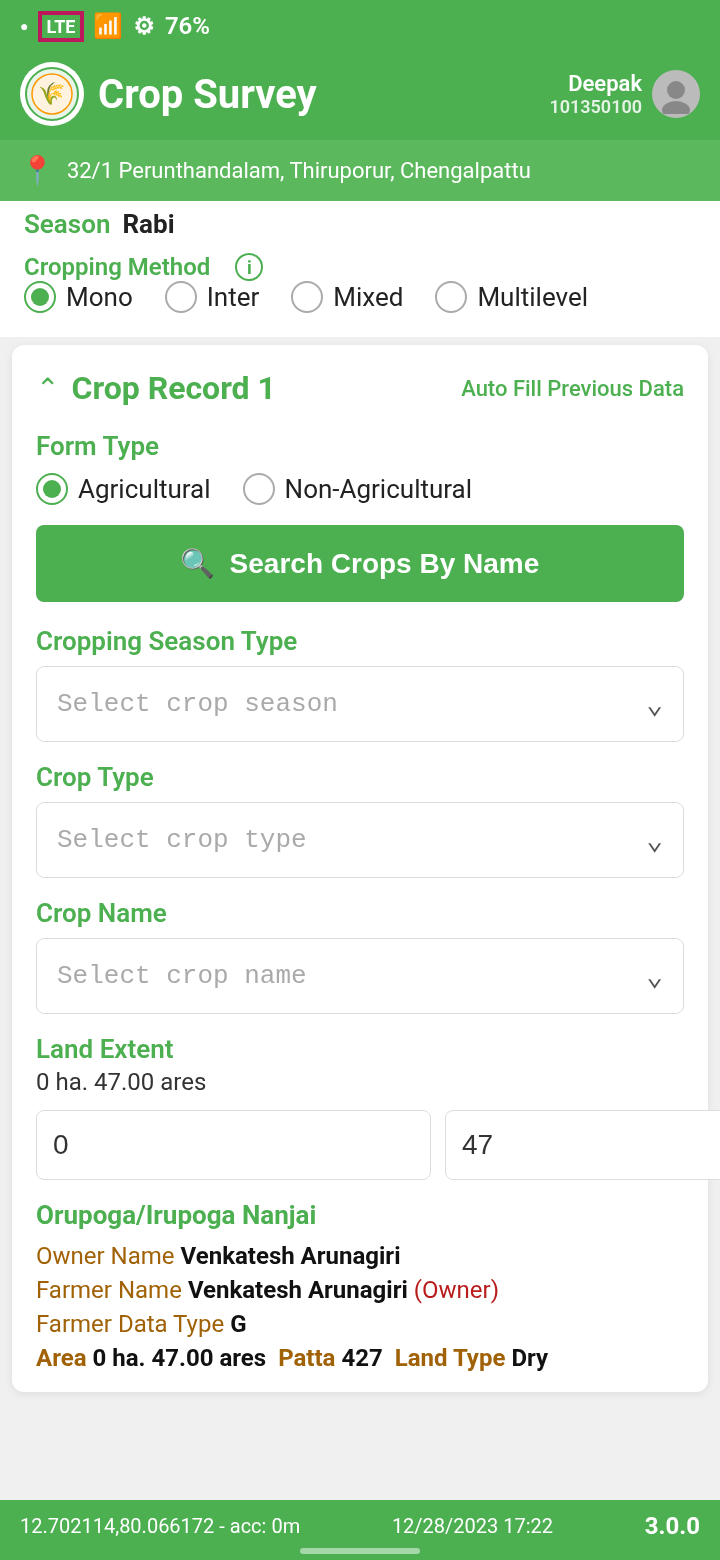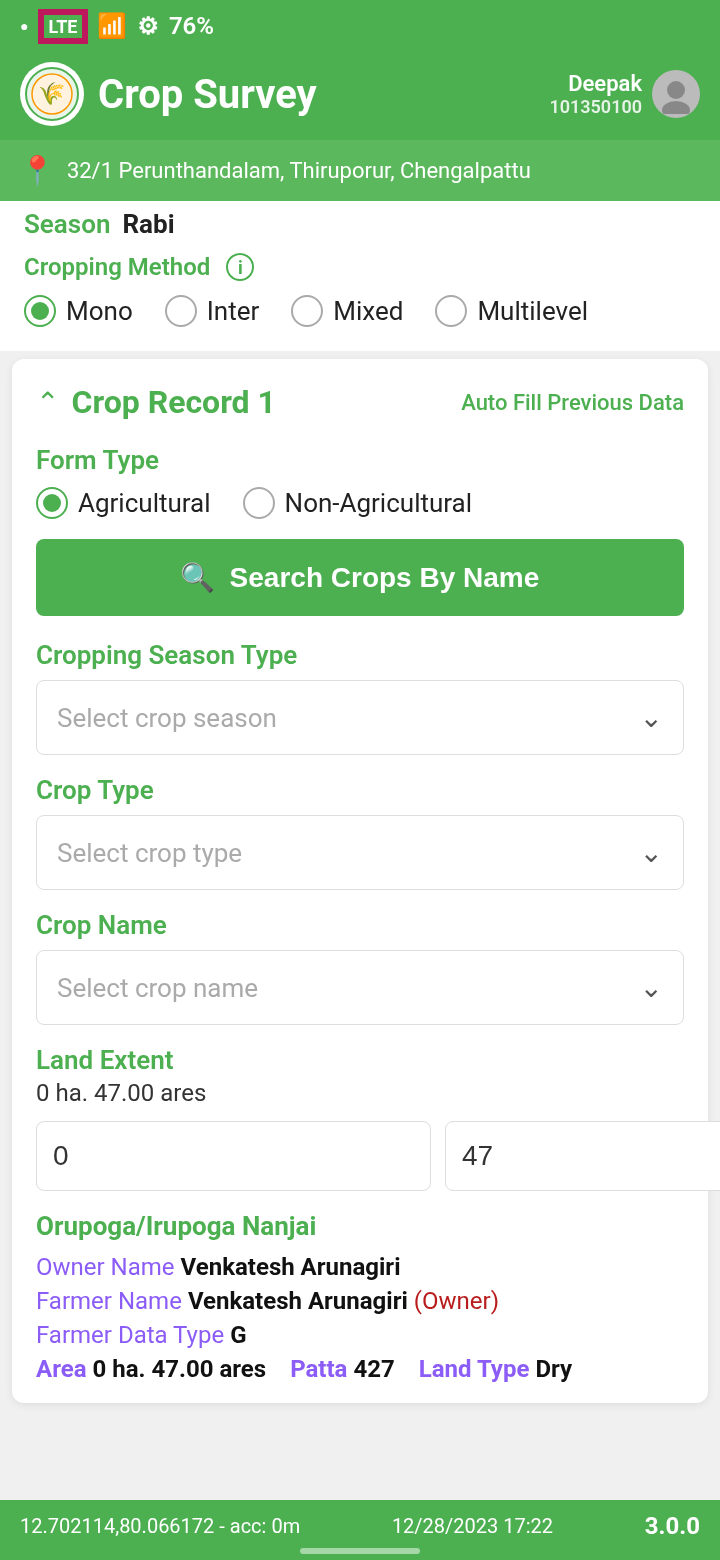"LTE" span { border: 6px solid #be185d -> 4px solid #be185d }
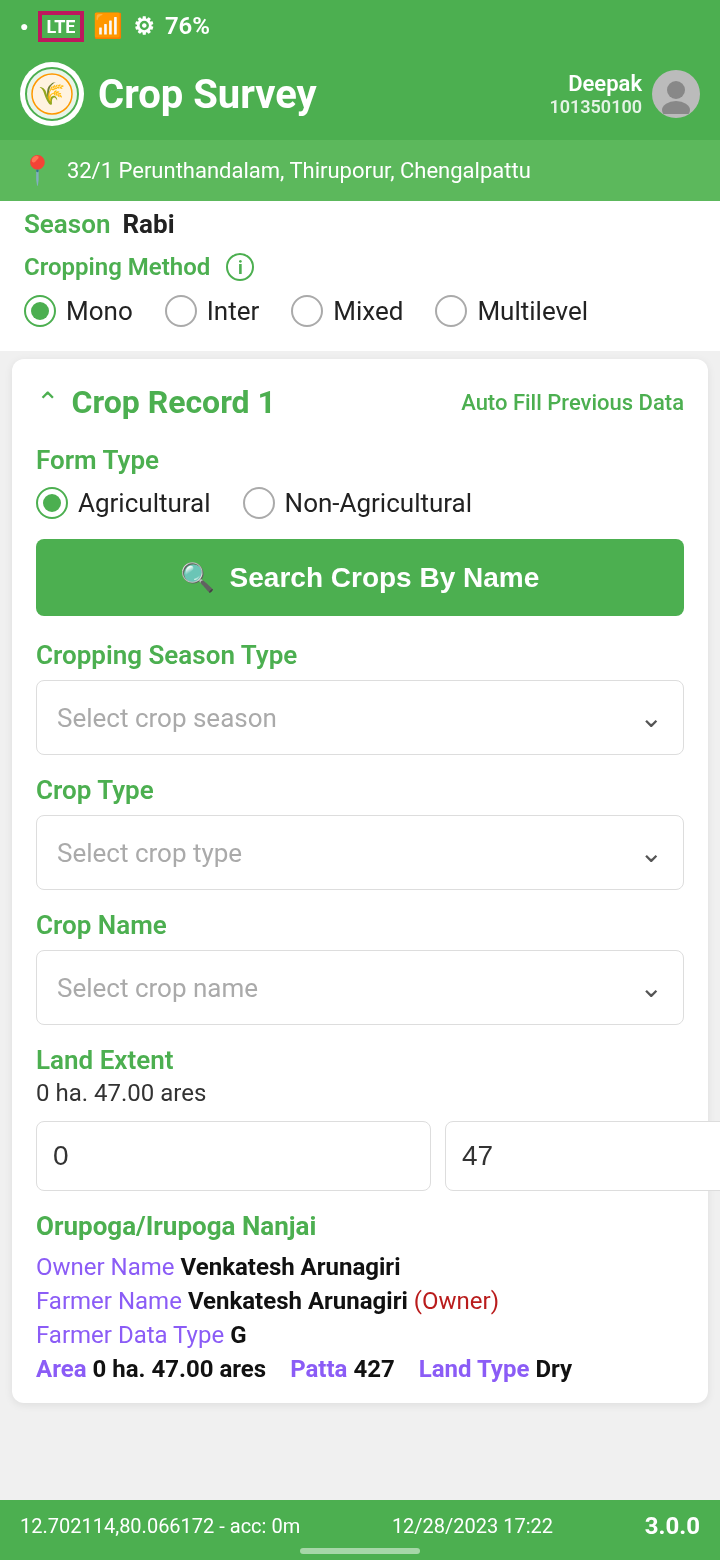"Cropping Method" .cropping-label { gap: 16px -> 25px; margin-bottom: 14px -> none }
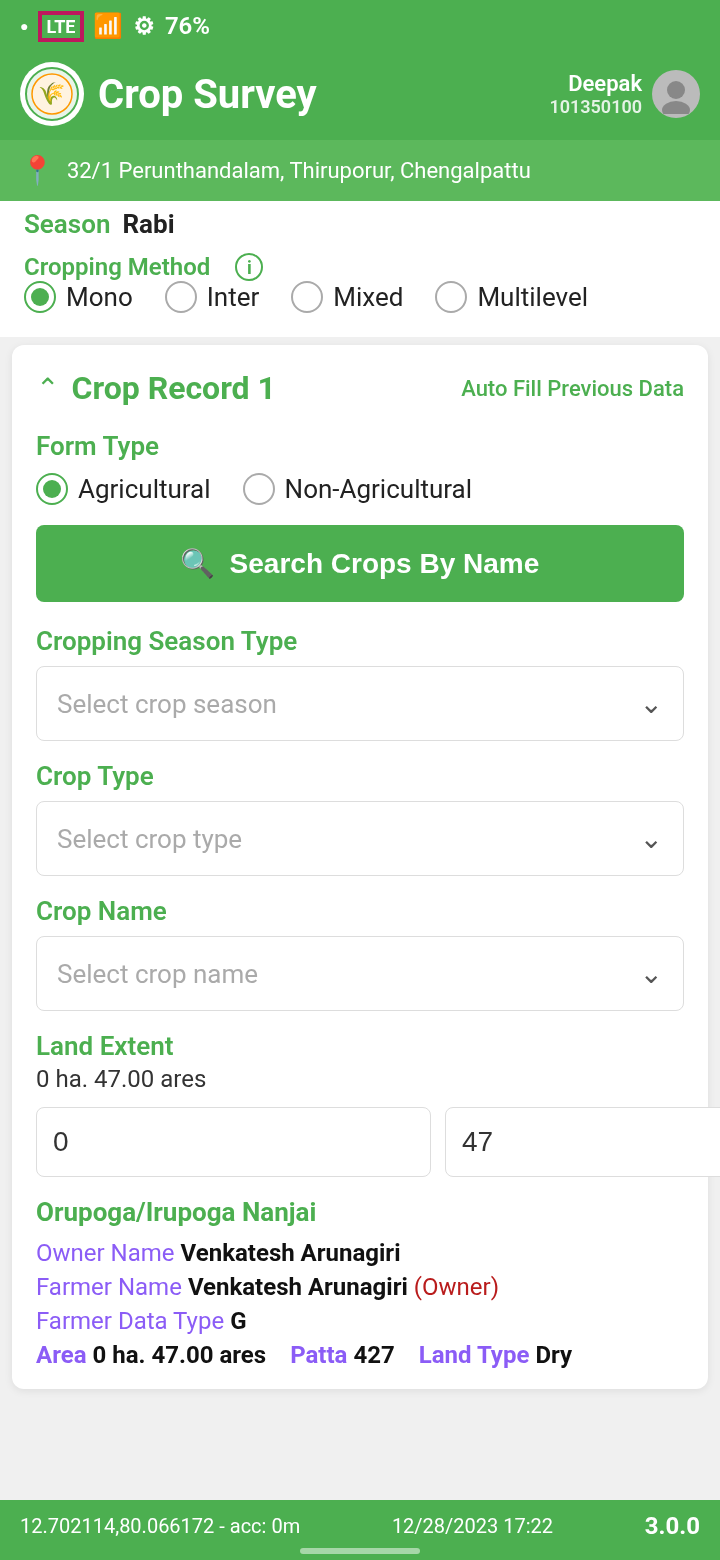"Select crop season" .dropdown-box { font-family: none -> Liberation Mono, monospace }
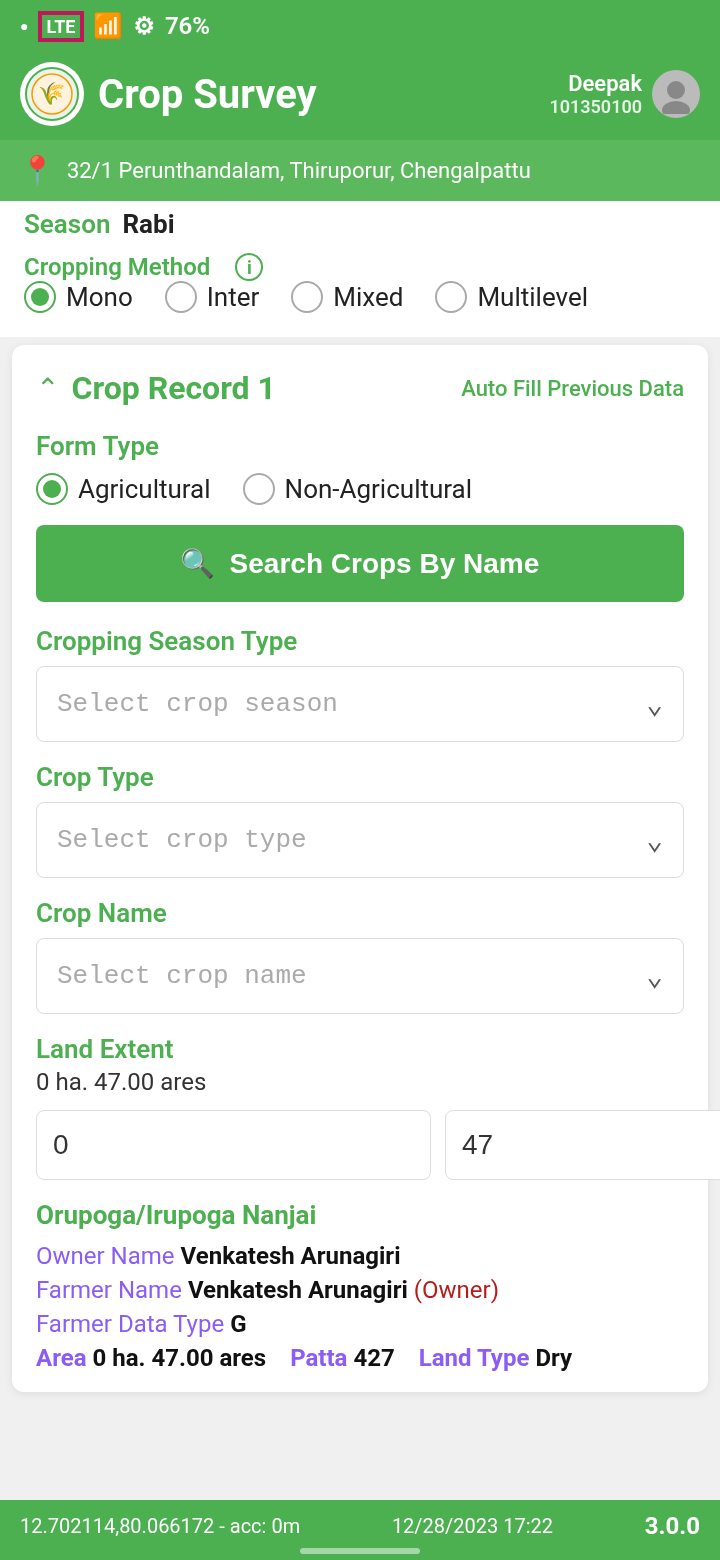"Owner Name" .orupoga-key { color: #8b5cf6 -> #a16207 }
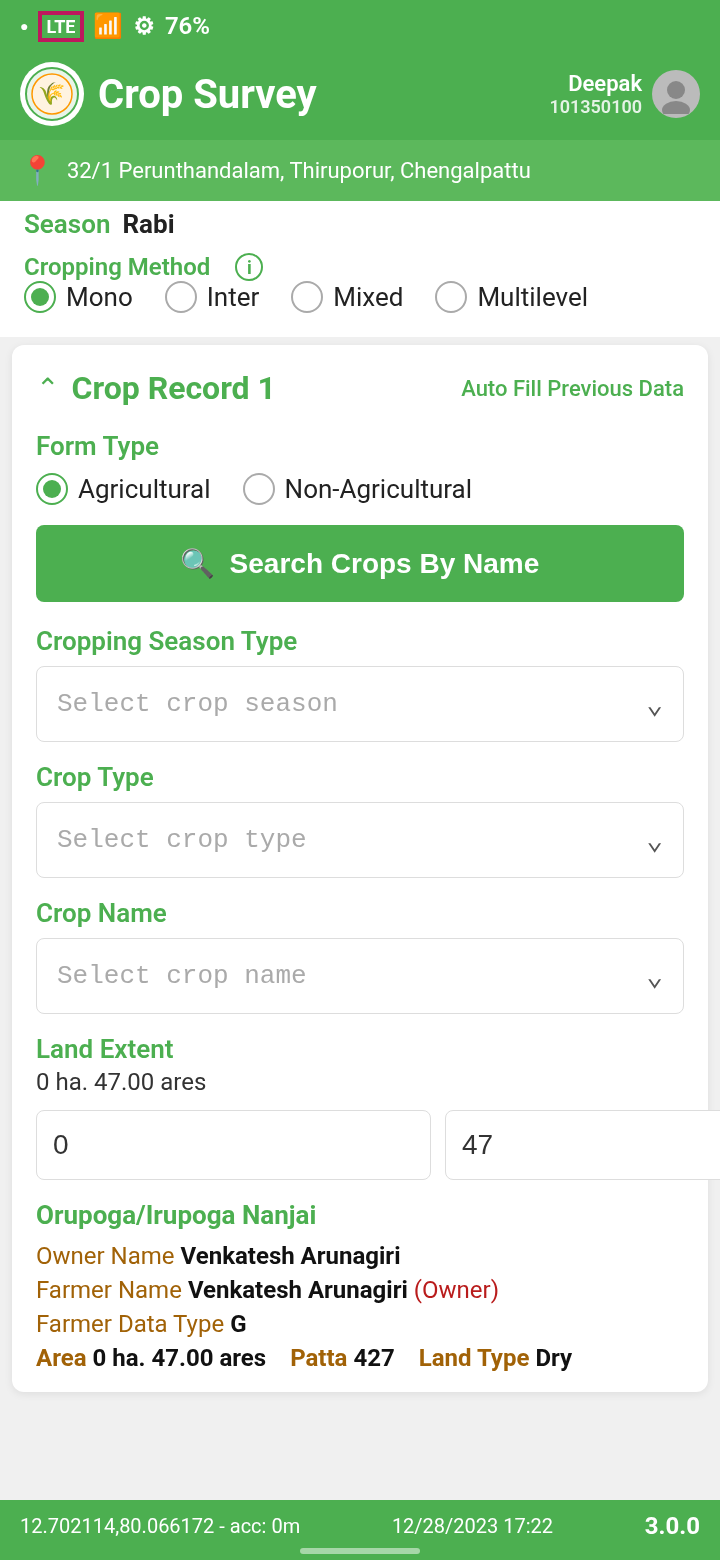"Area" .orupoga-row-inline { gap: 24px -> 12px }
